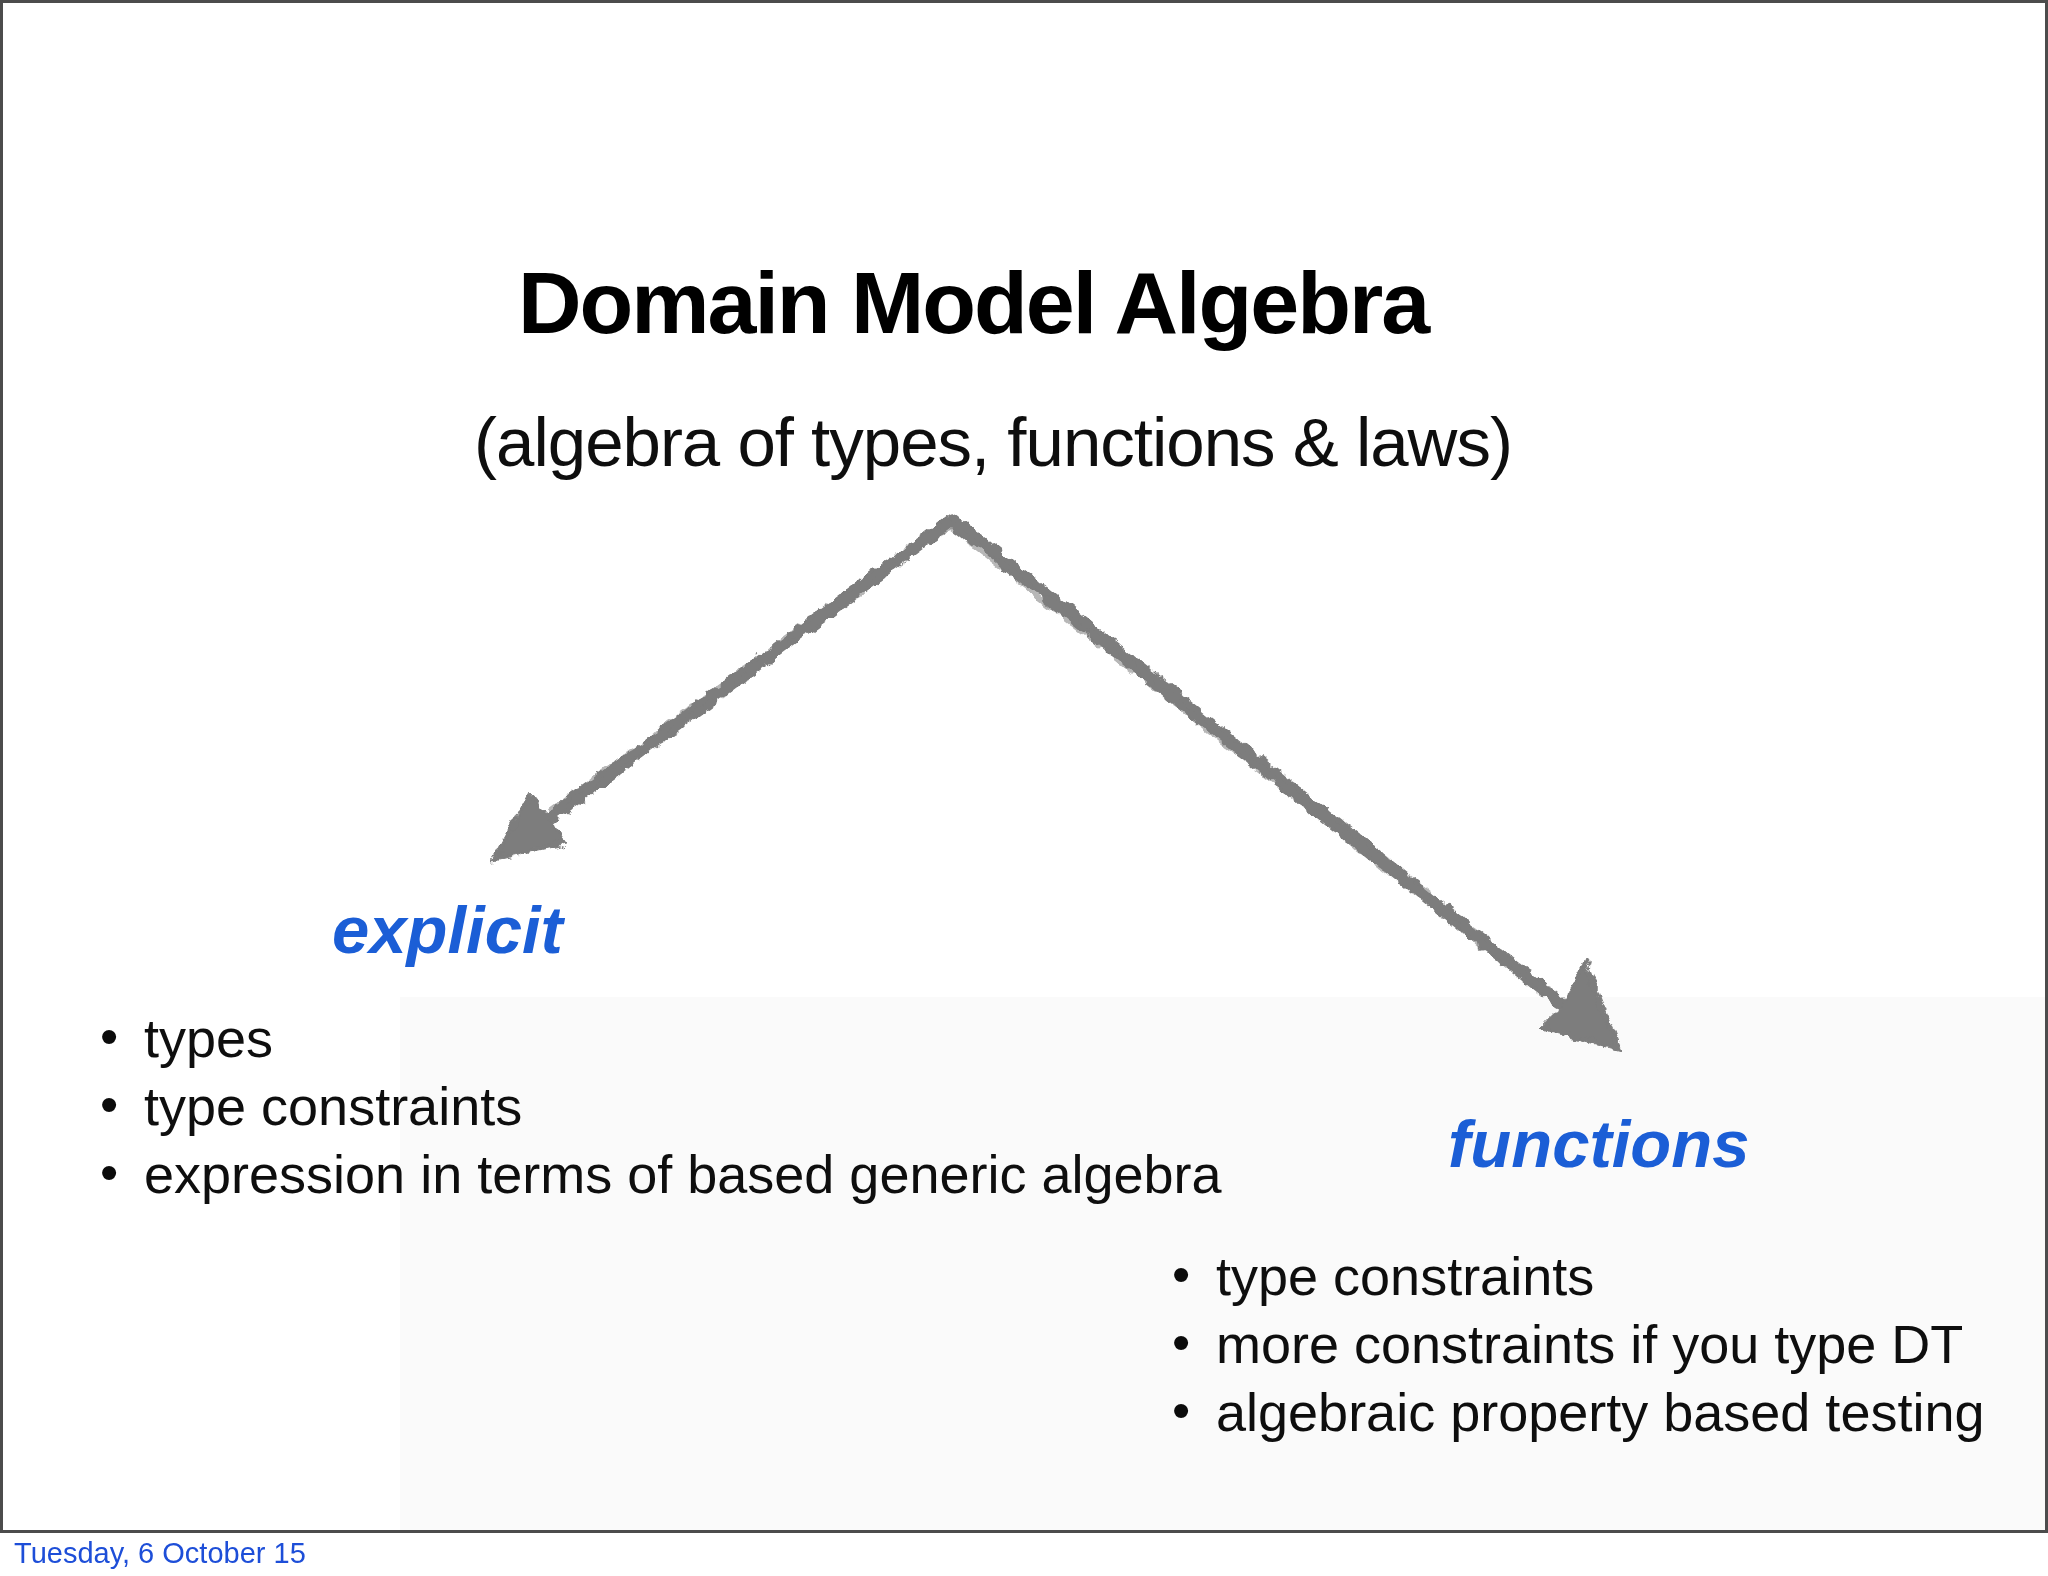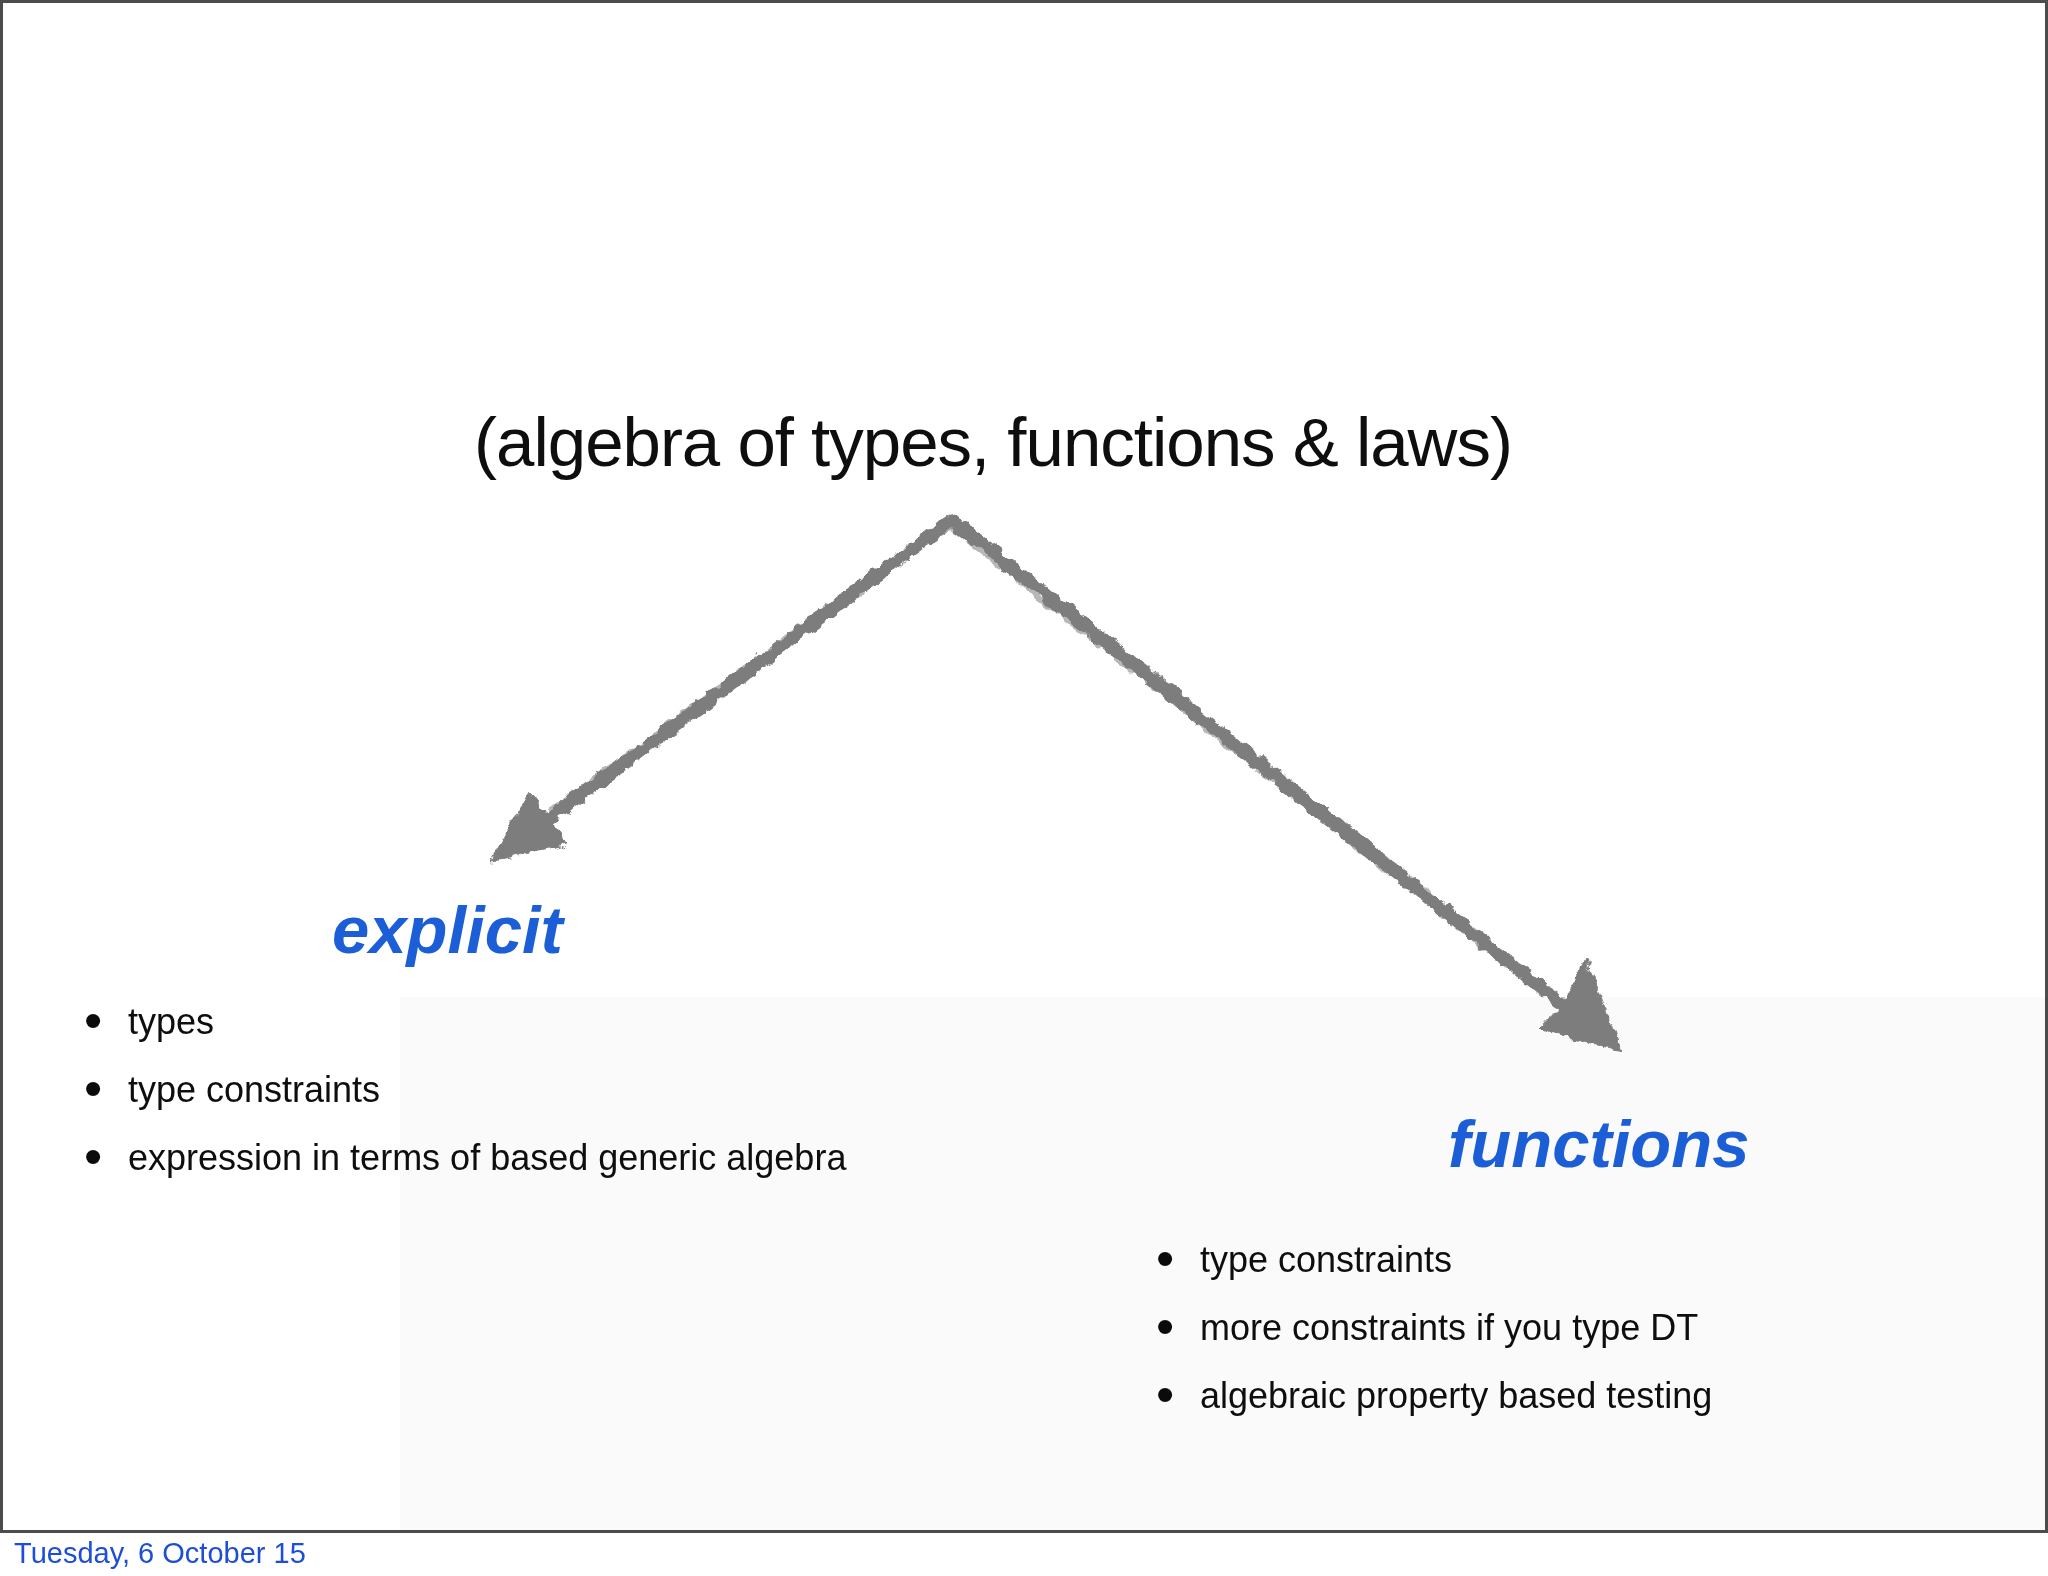"Domain Model Algebra" h1.slide-title { html: none -> <h1>Domain Model Algebra</h1> }
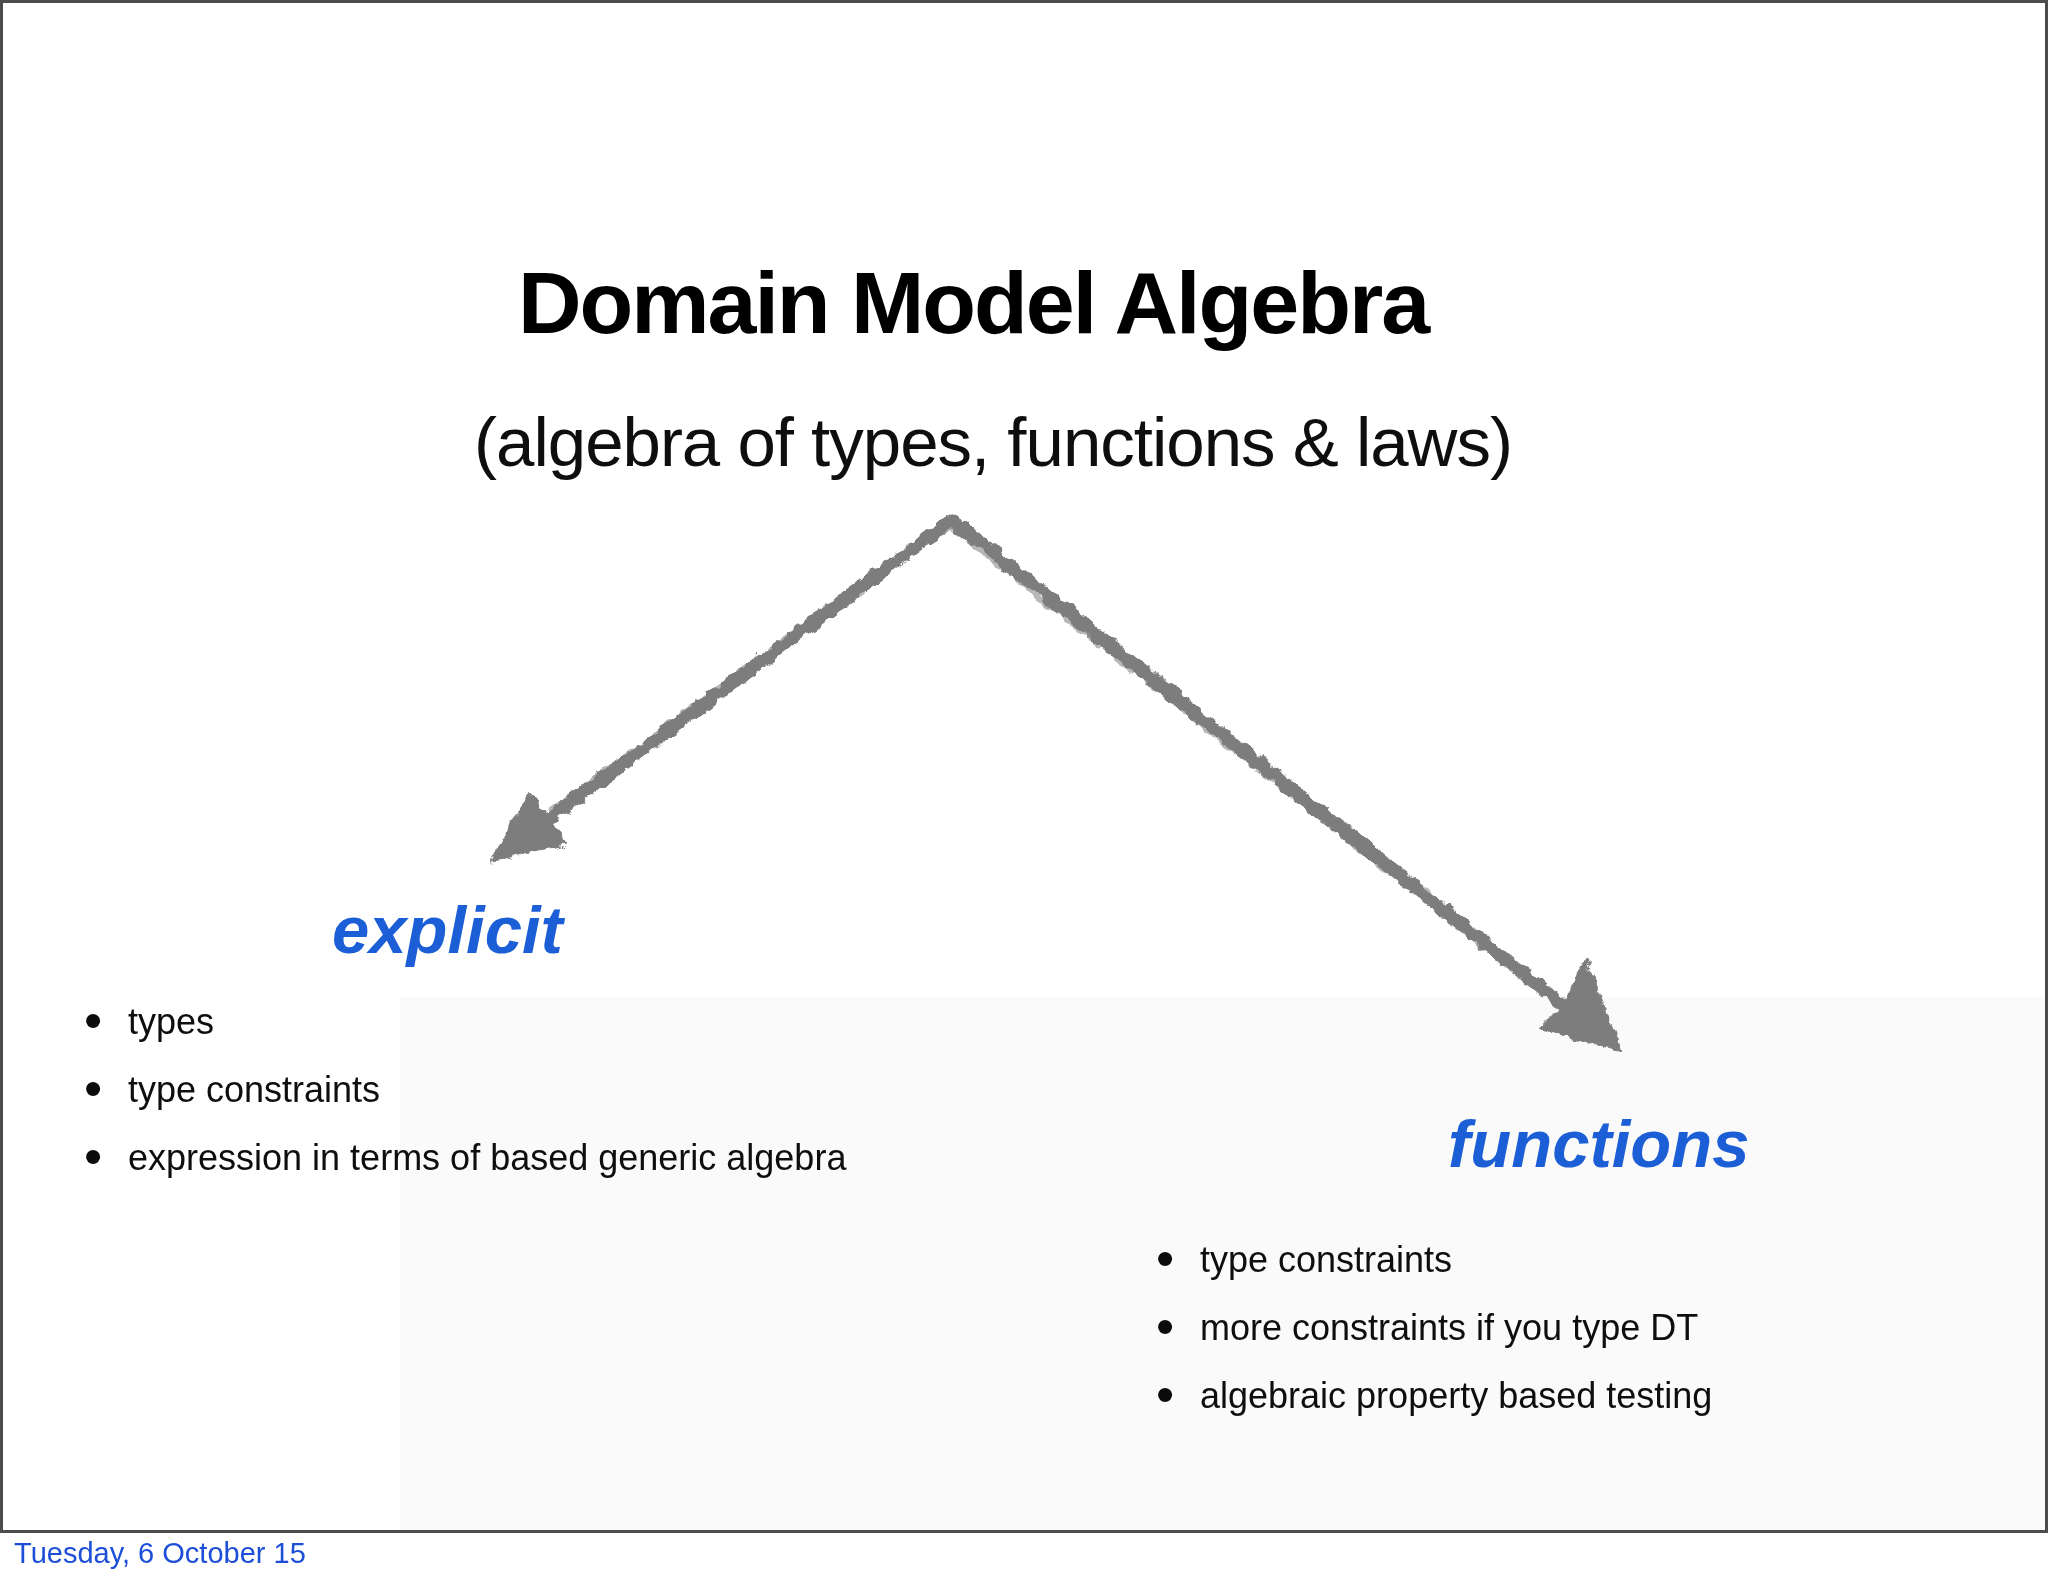"types" .bullet-list { font-size: 36px -> 54px; margin: 0 -> 16px }
